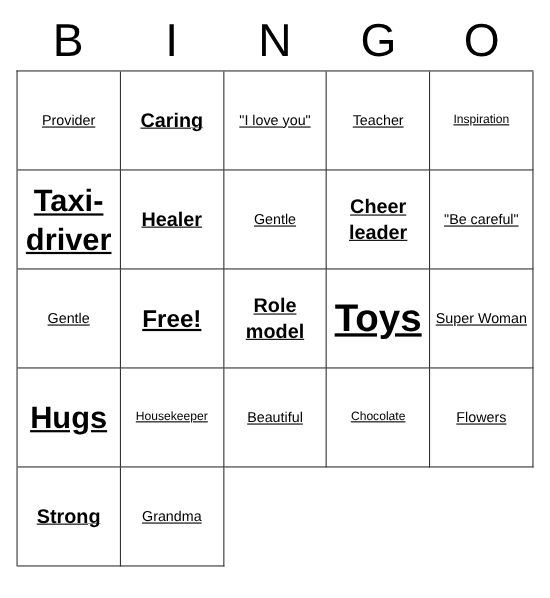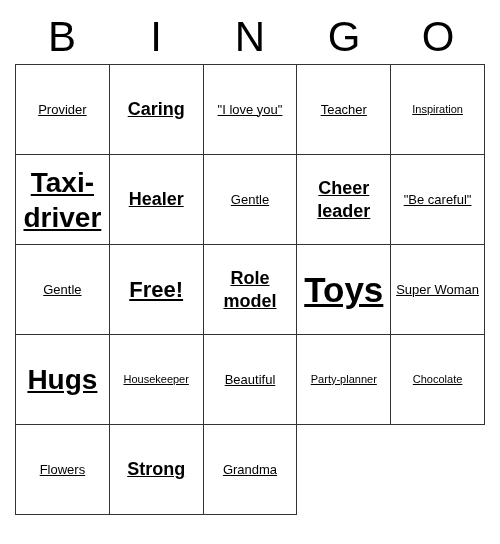"Party-planner" div.bingo-cell { html: <div>Party-planner</div> -> none }
